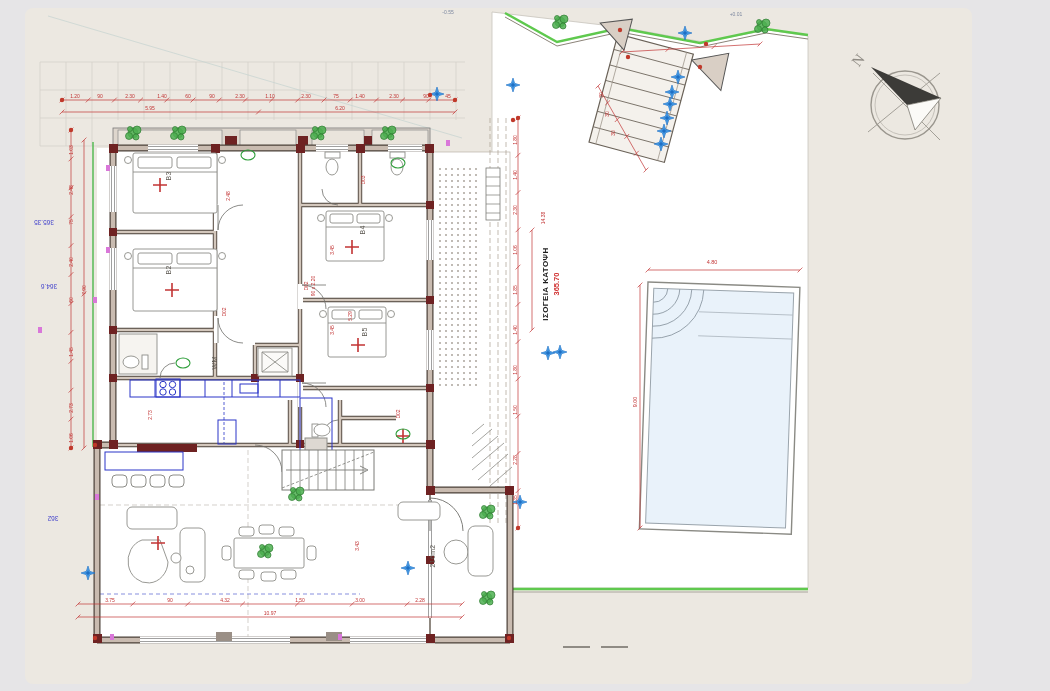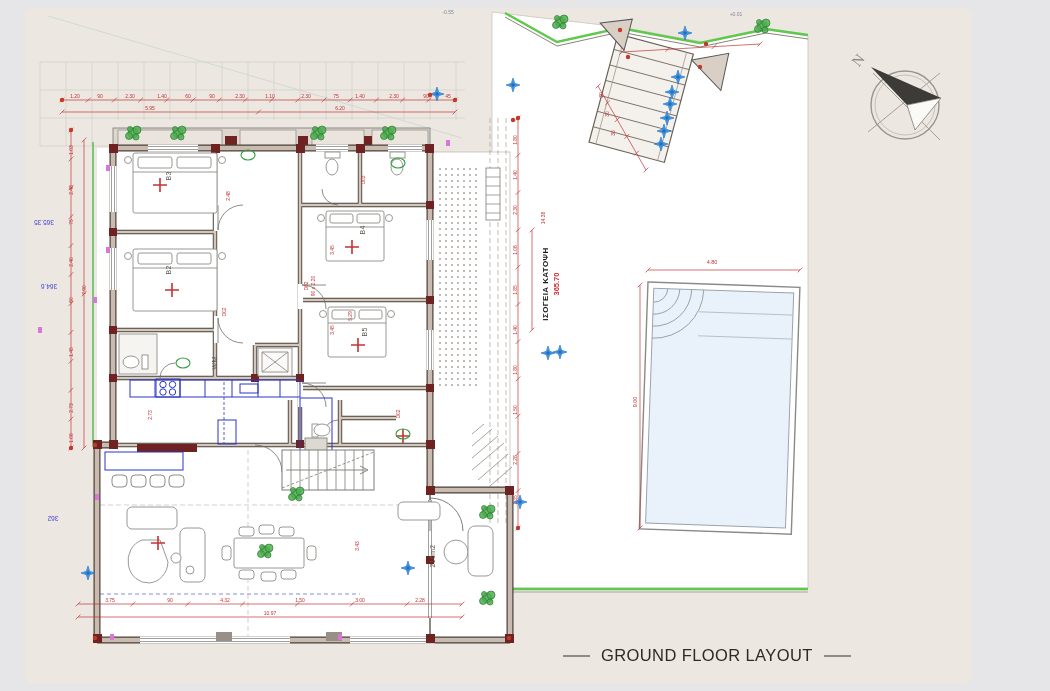"GROUND FLOOR LAYOUT" span { html: <span>GROUND FLOOR LAYOUT</span> -> none }
